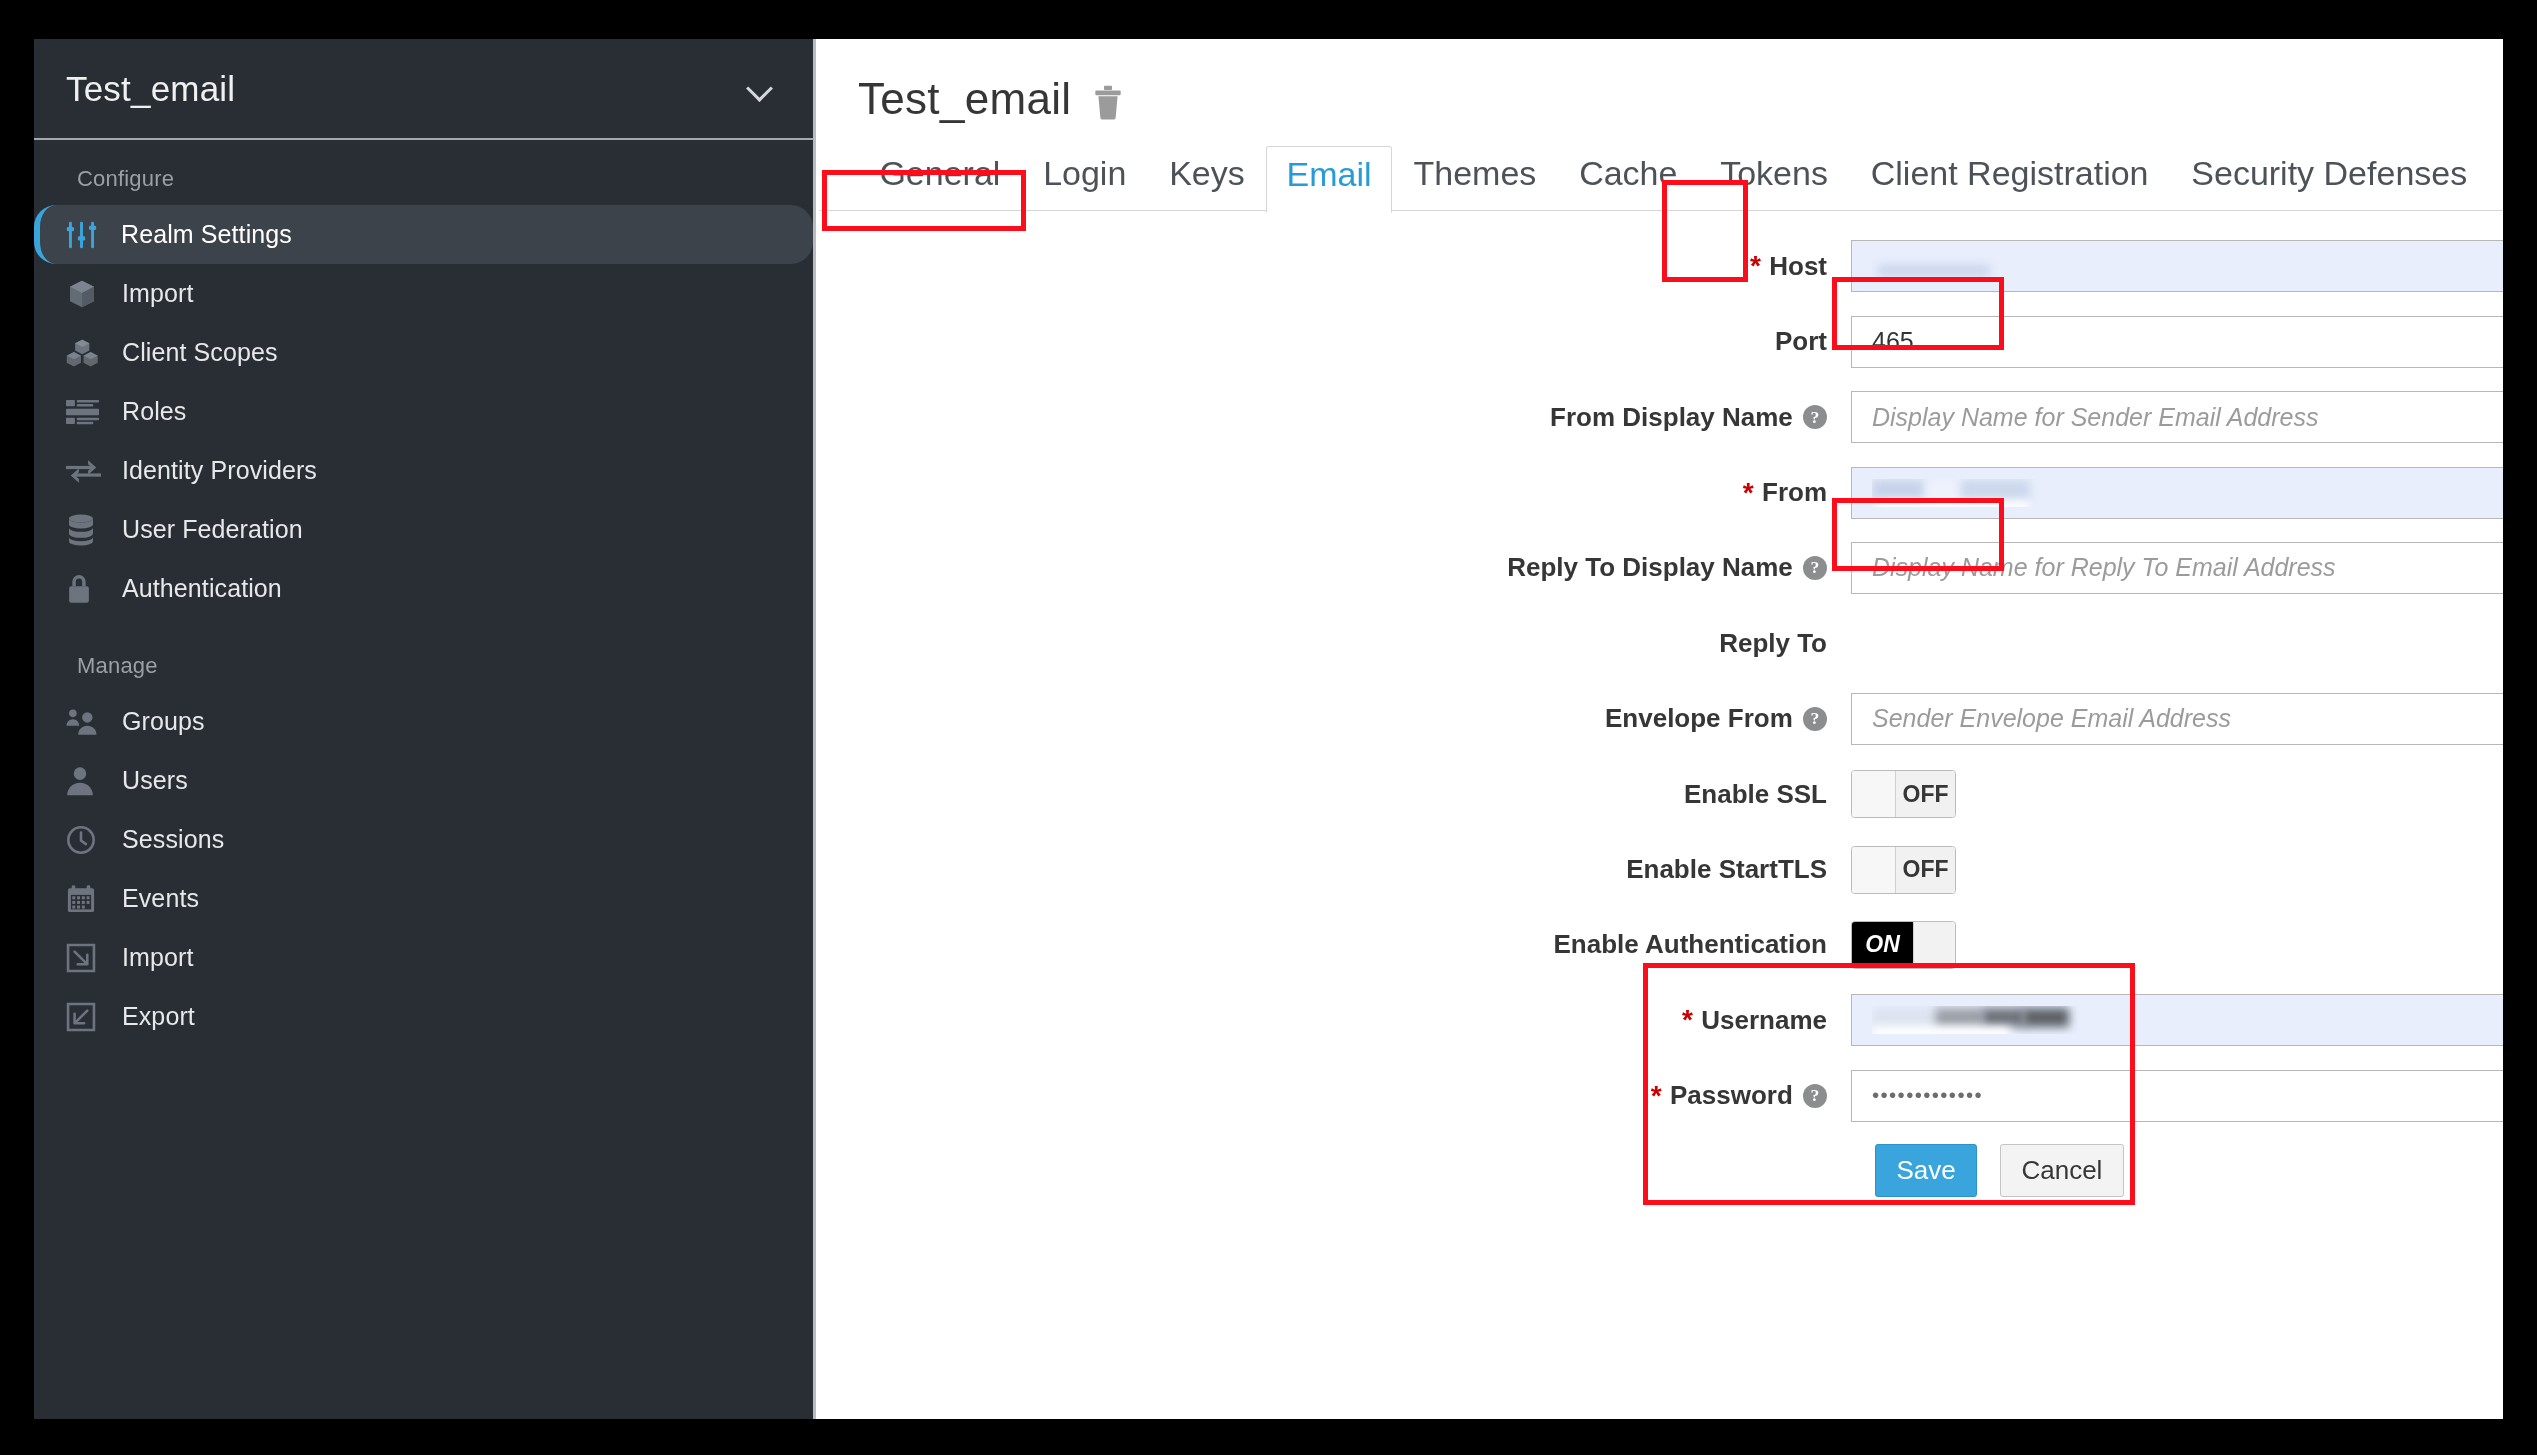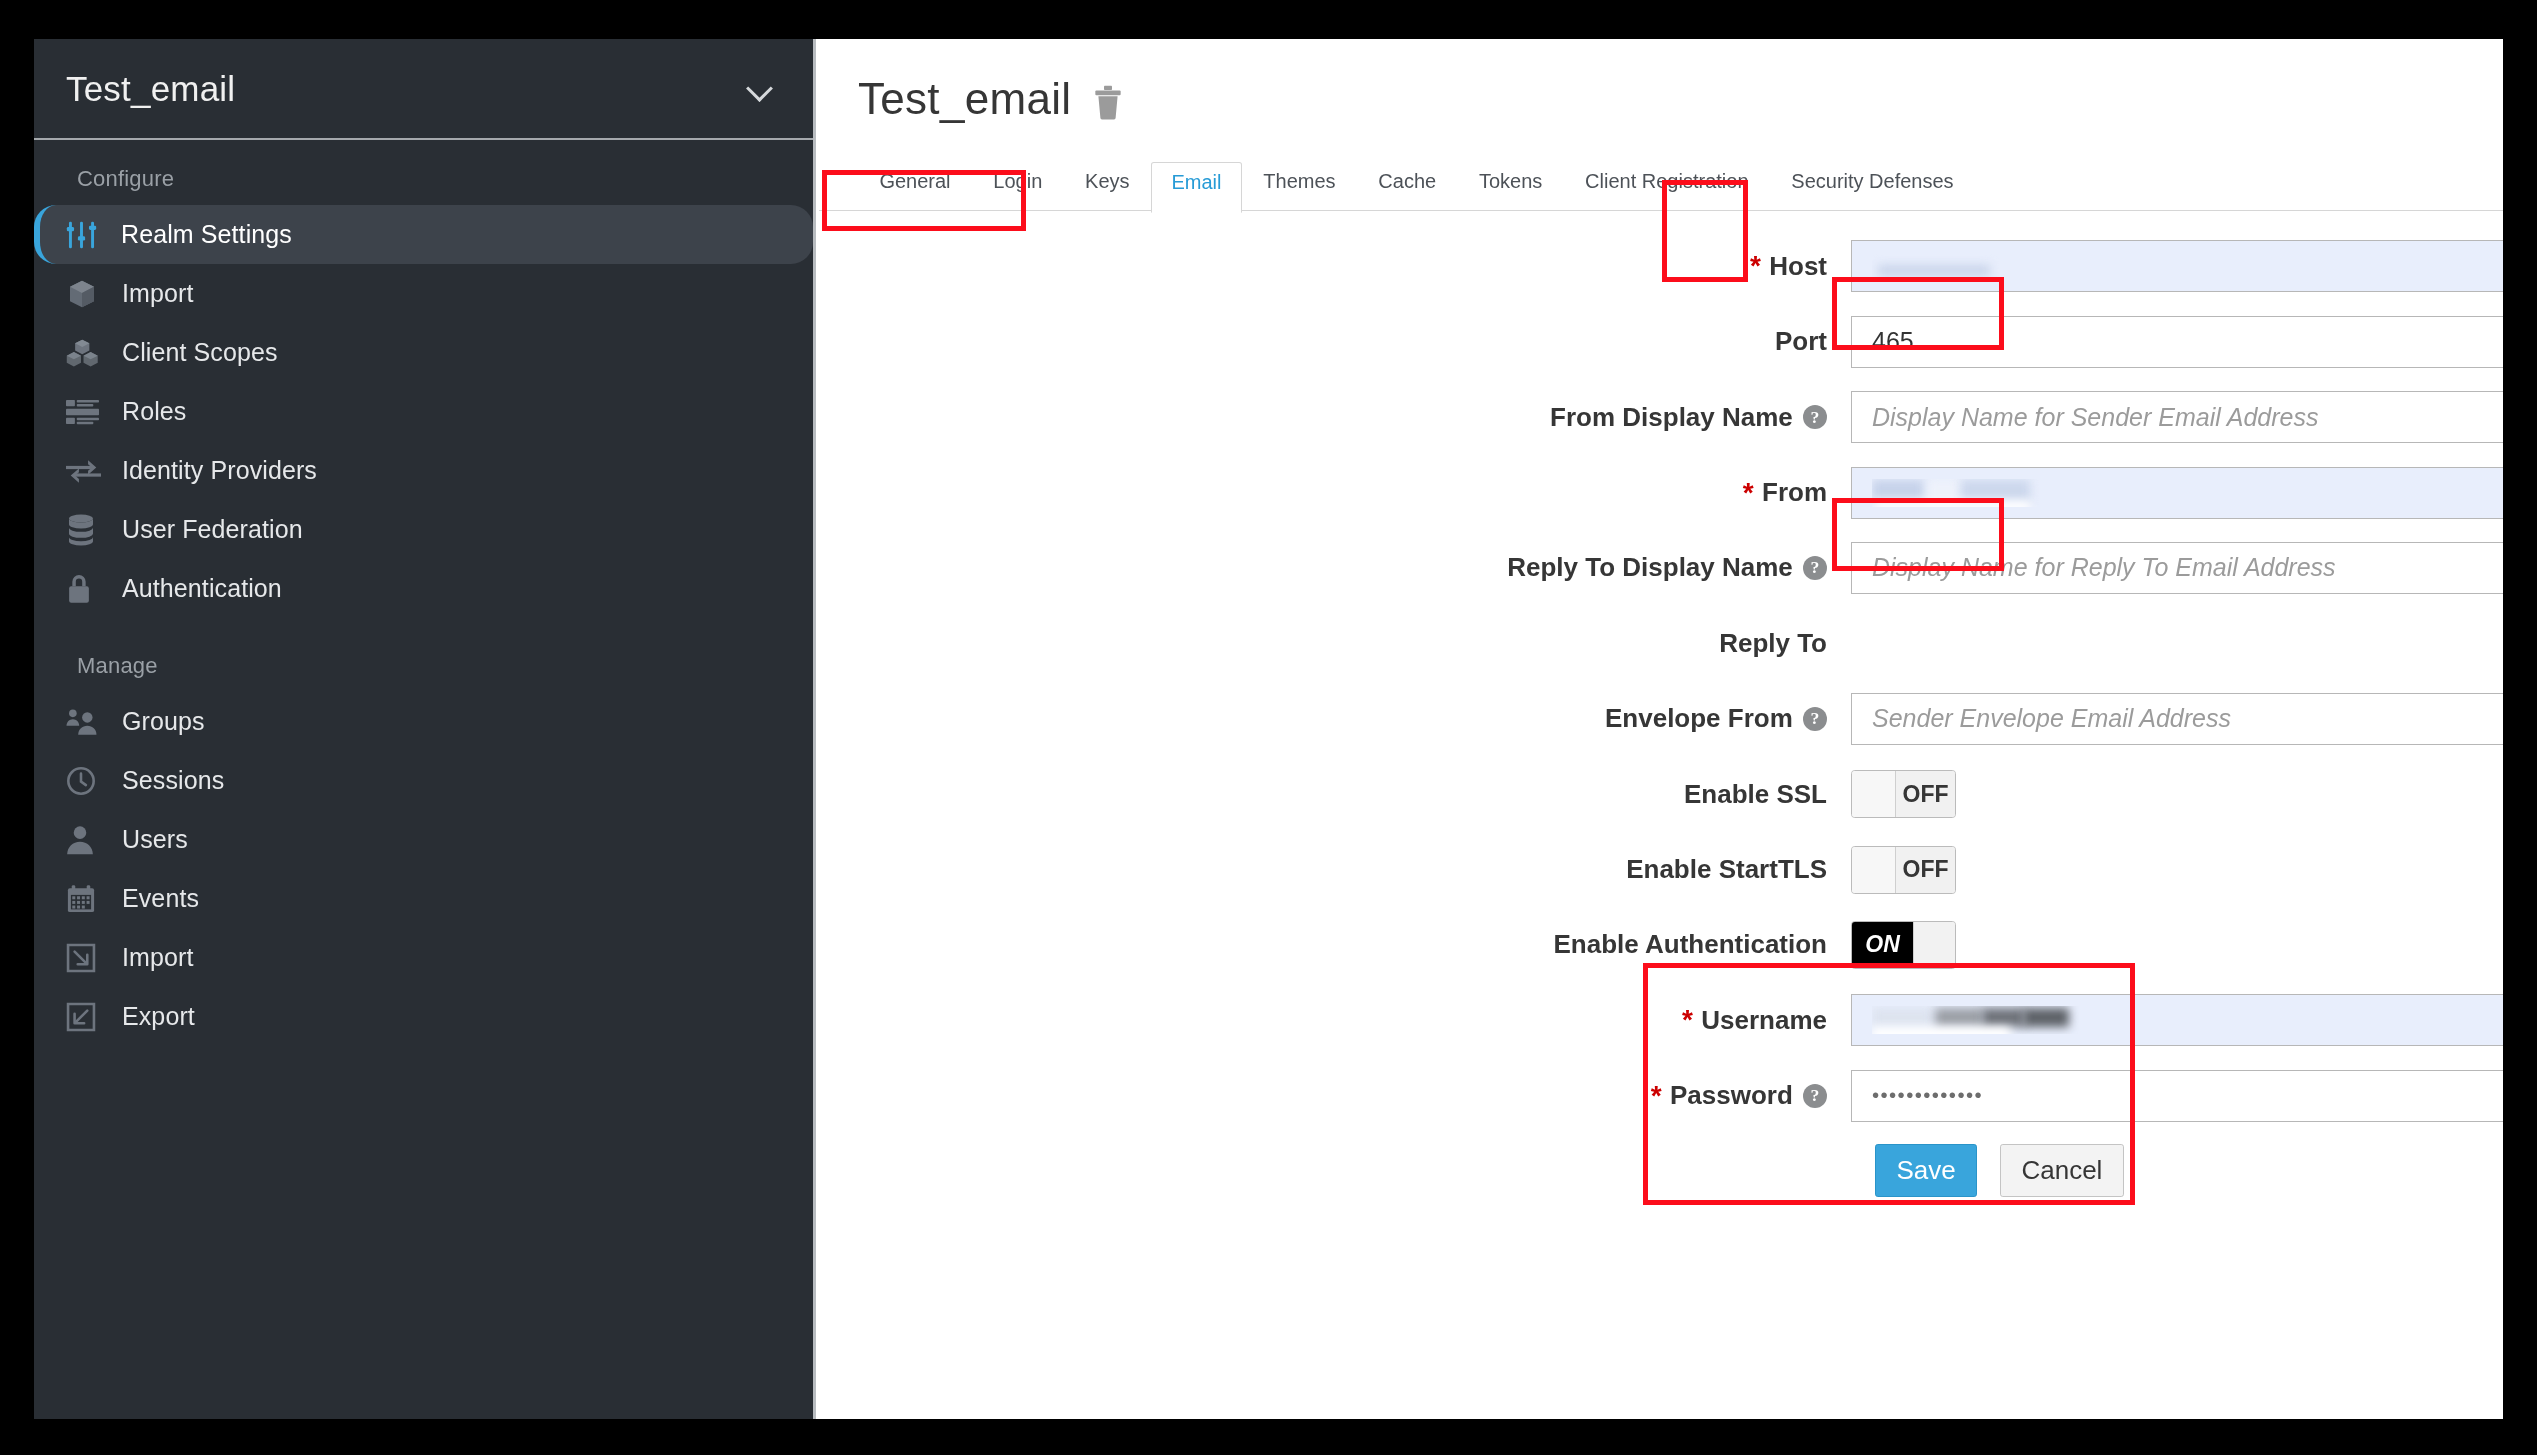"General" .tab { font-size: 20px -> 34px }
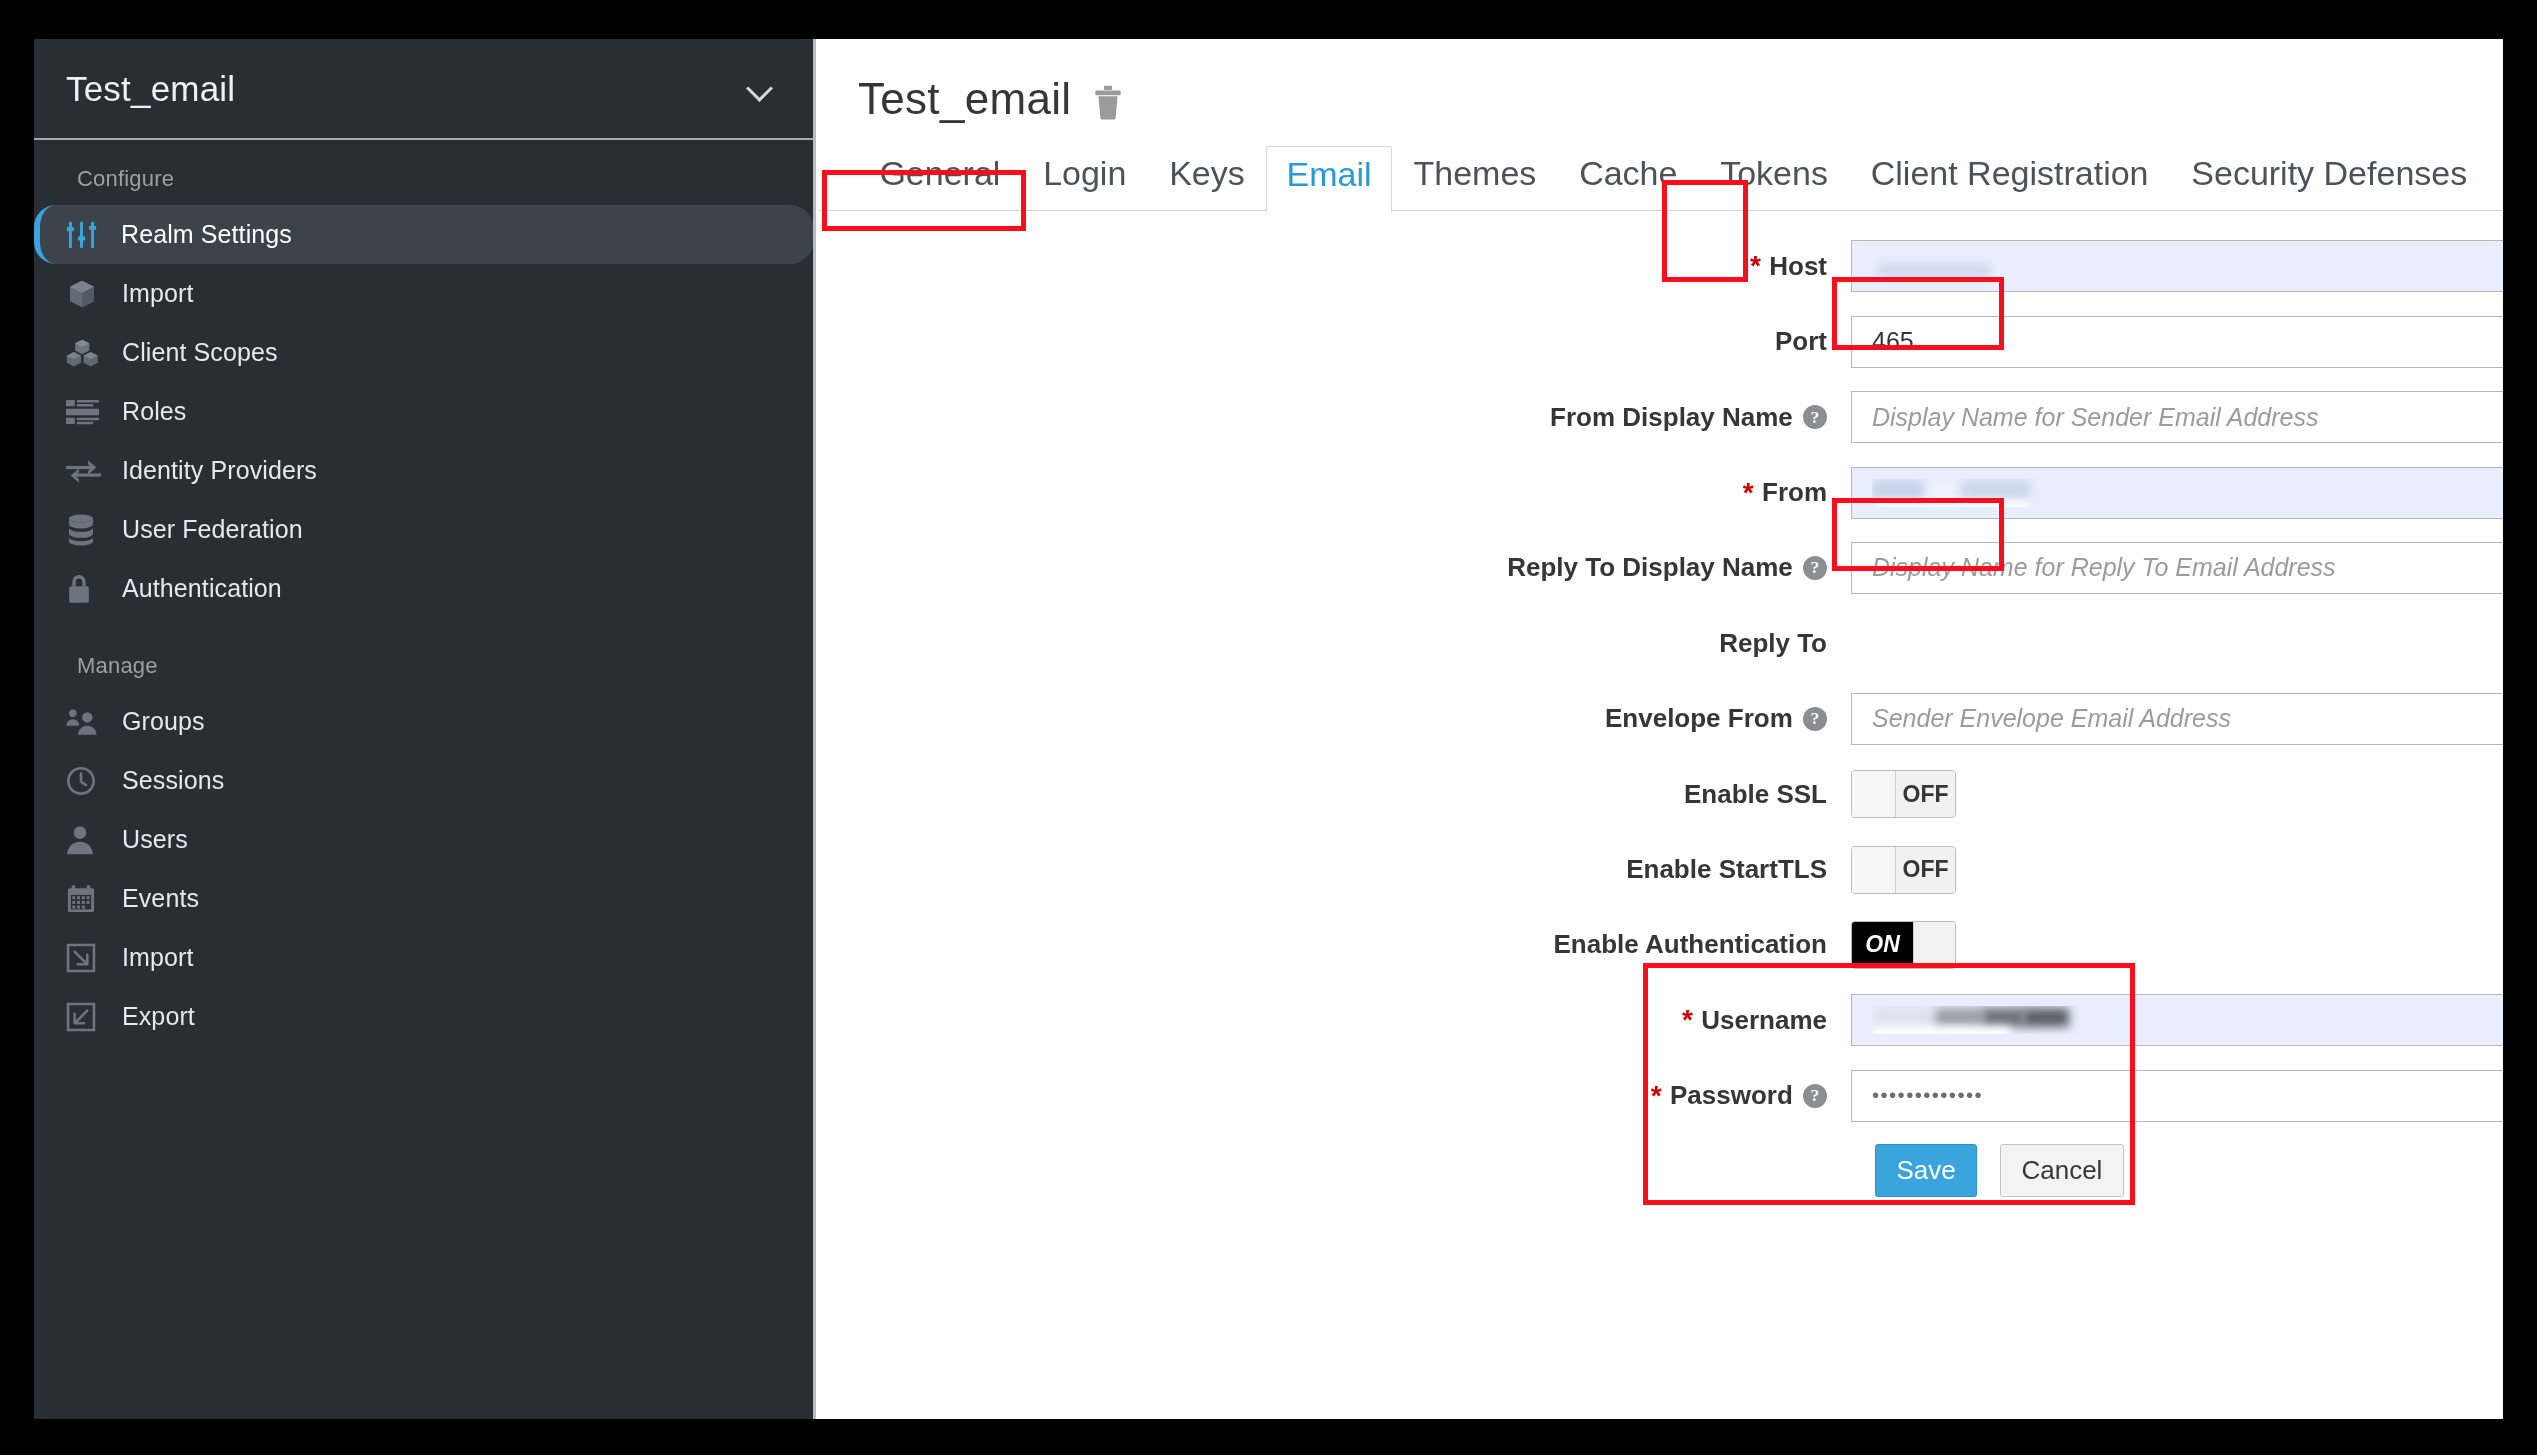"Sessions" div.nav-item { order: before "Users" -> after "Users" }
